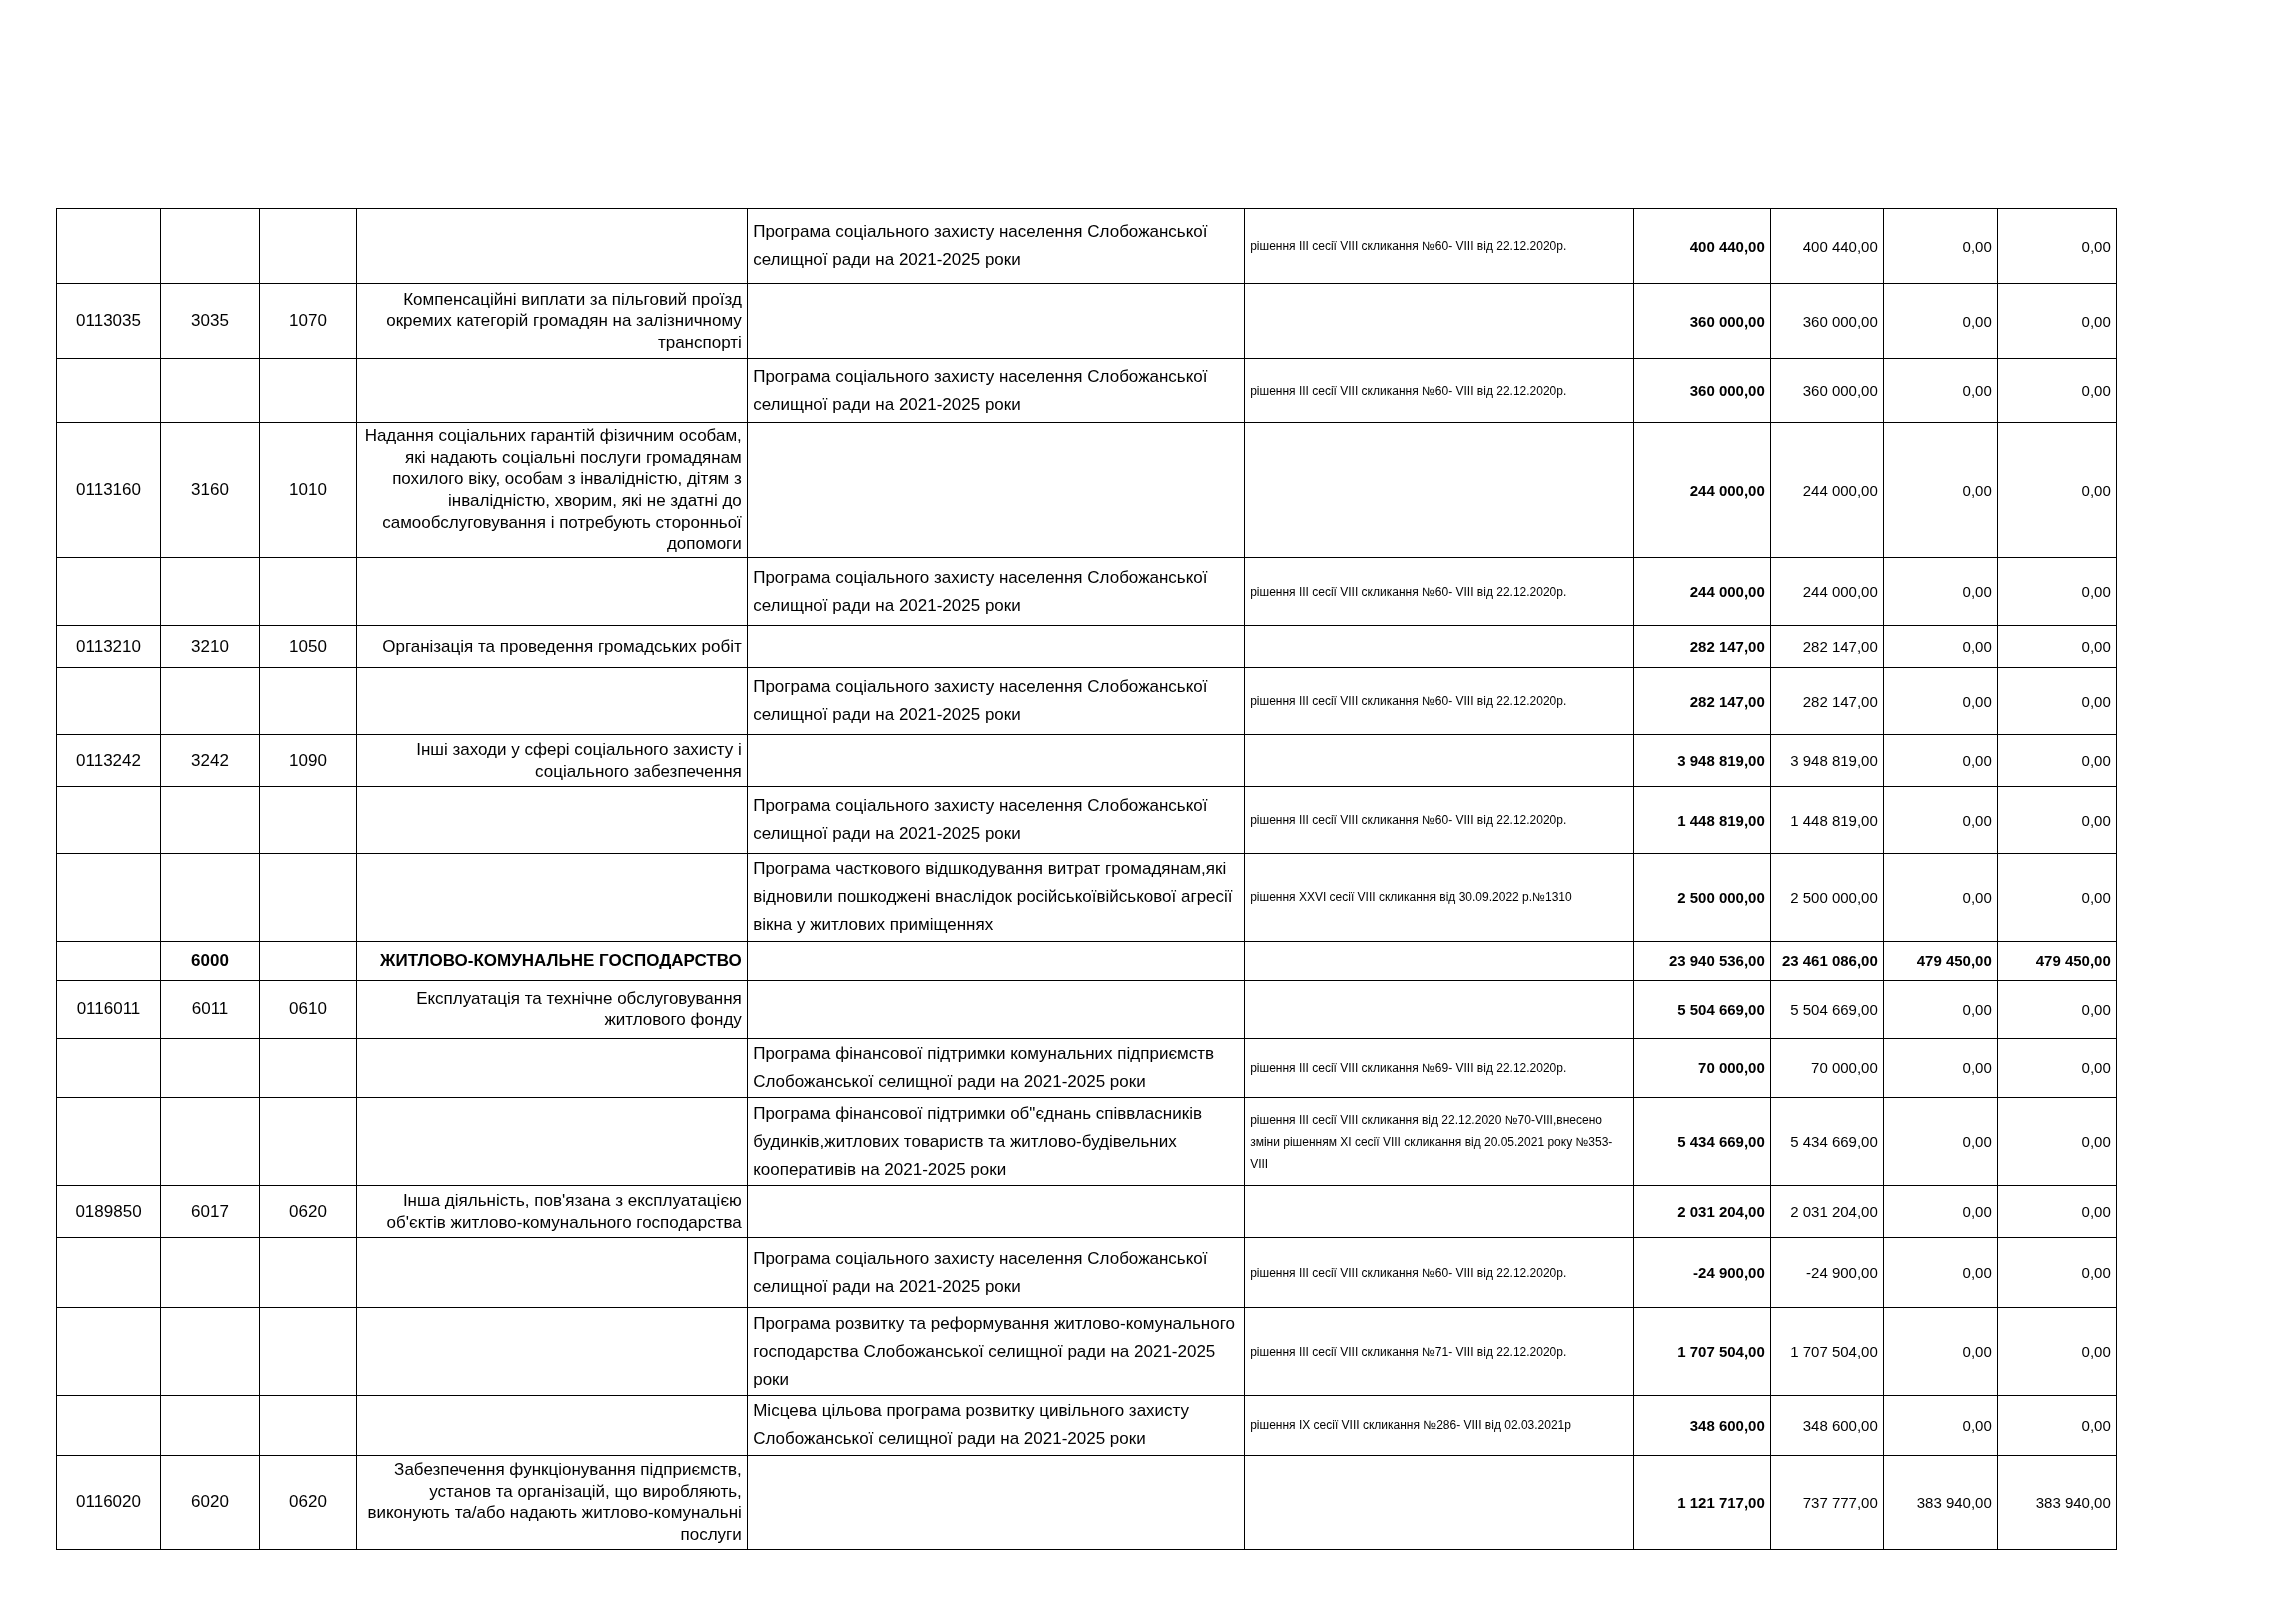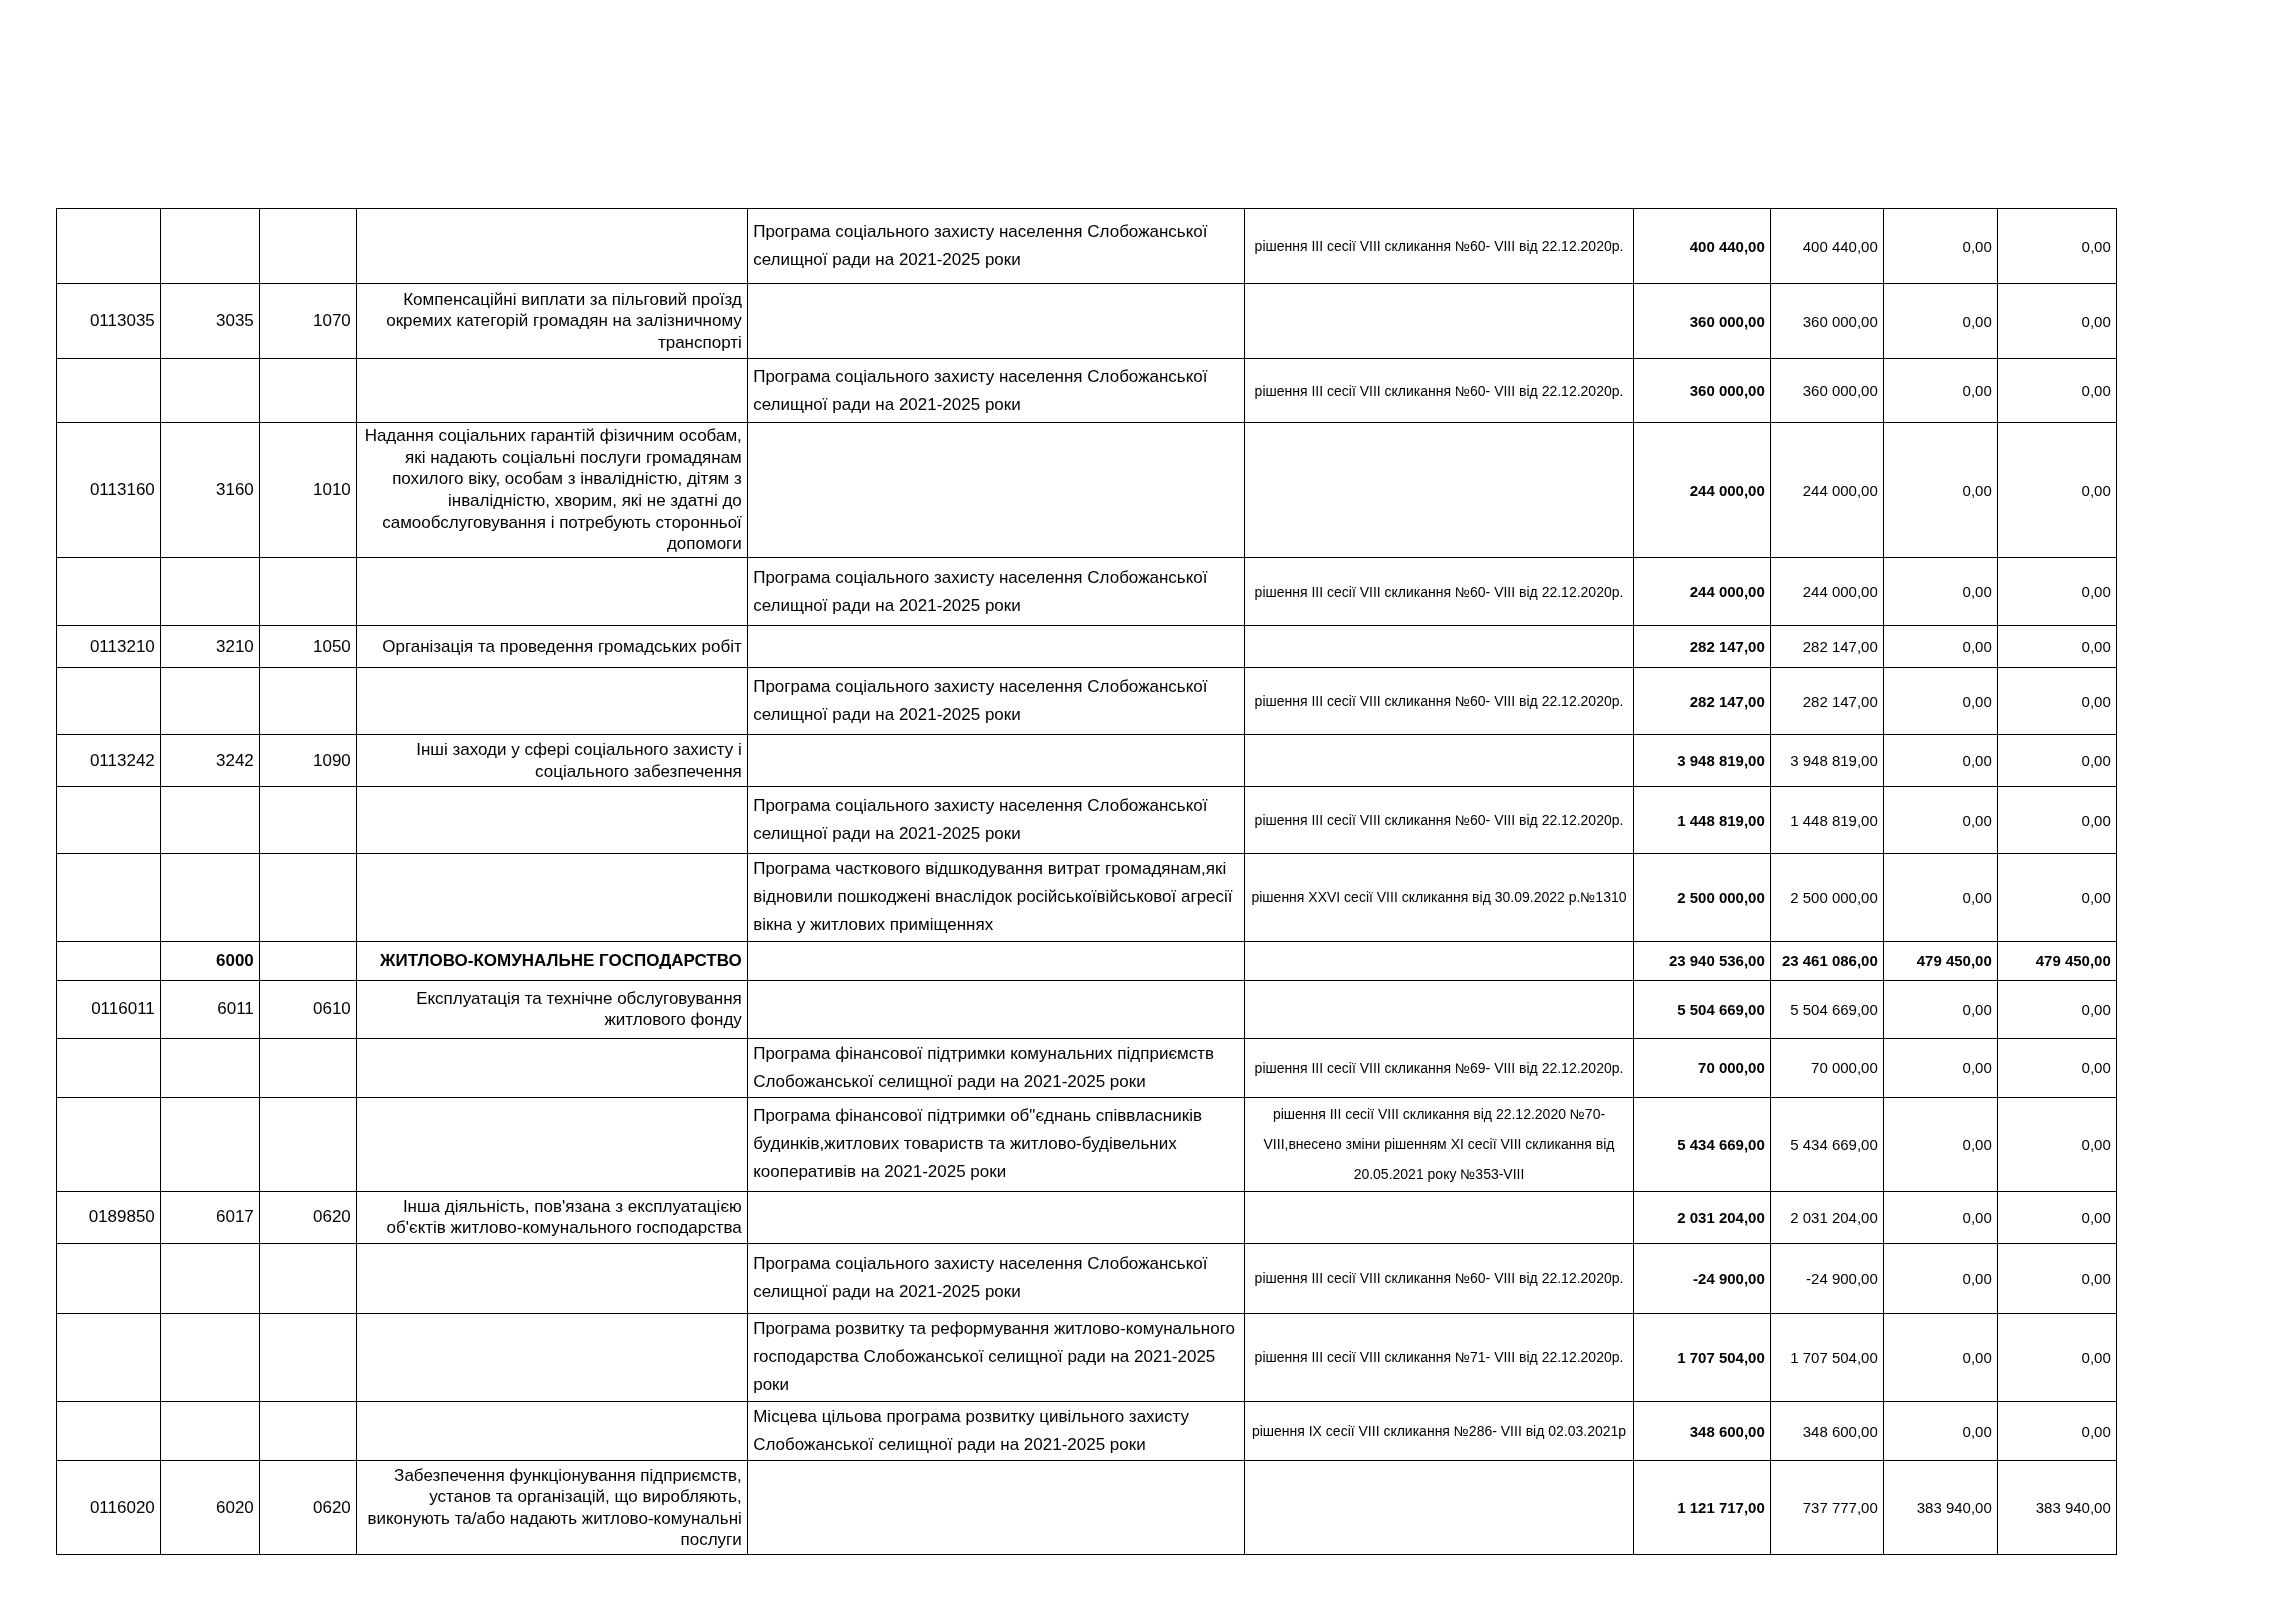"рішення ІІІ сесії VIII скликання" td.c5 { font-size: 14px -> 12px; line-height: 30px -> 22px; text-align: center -> left }
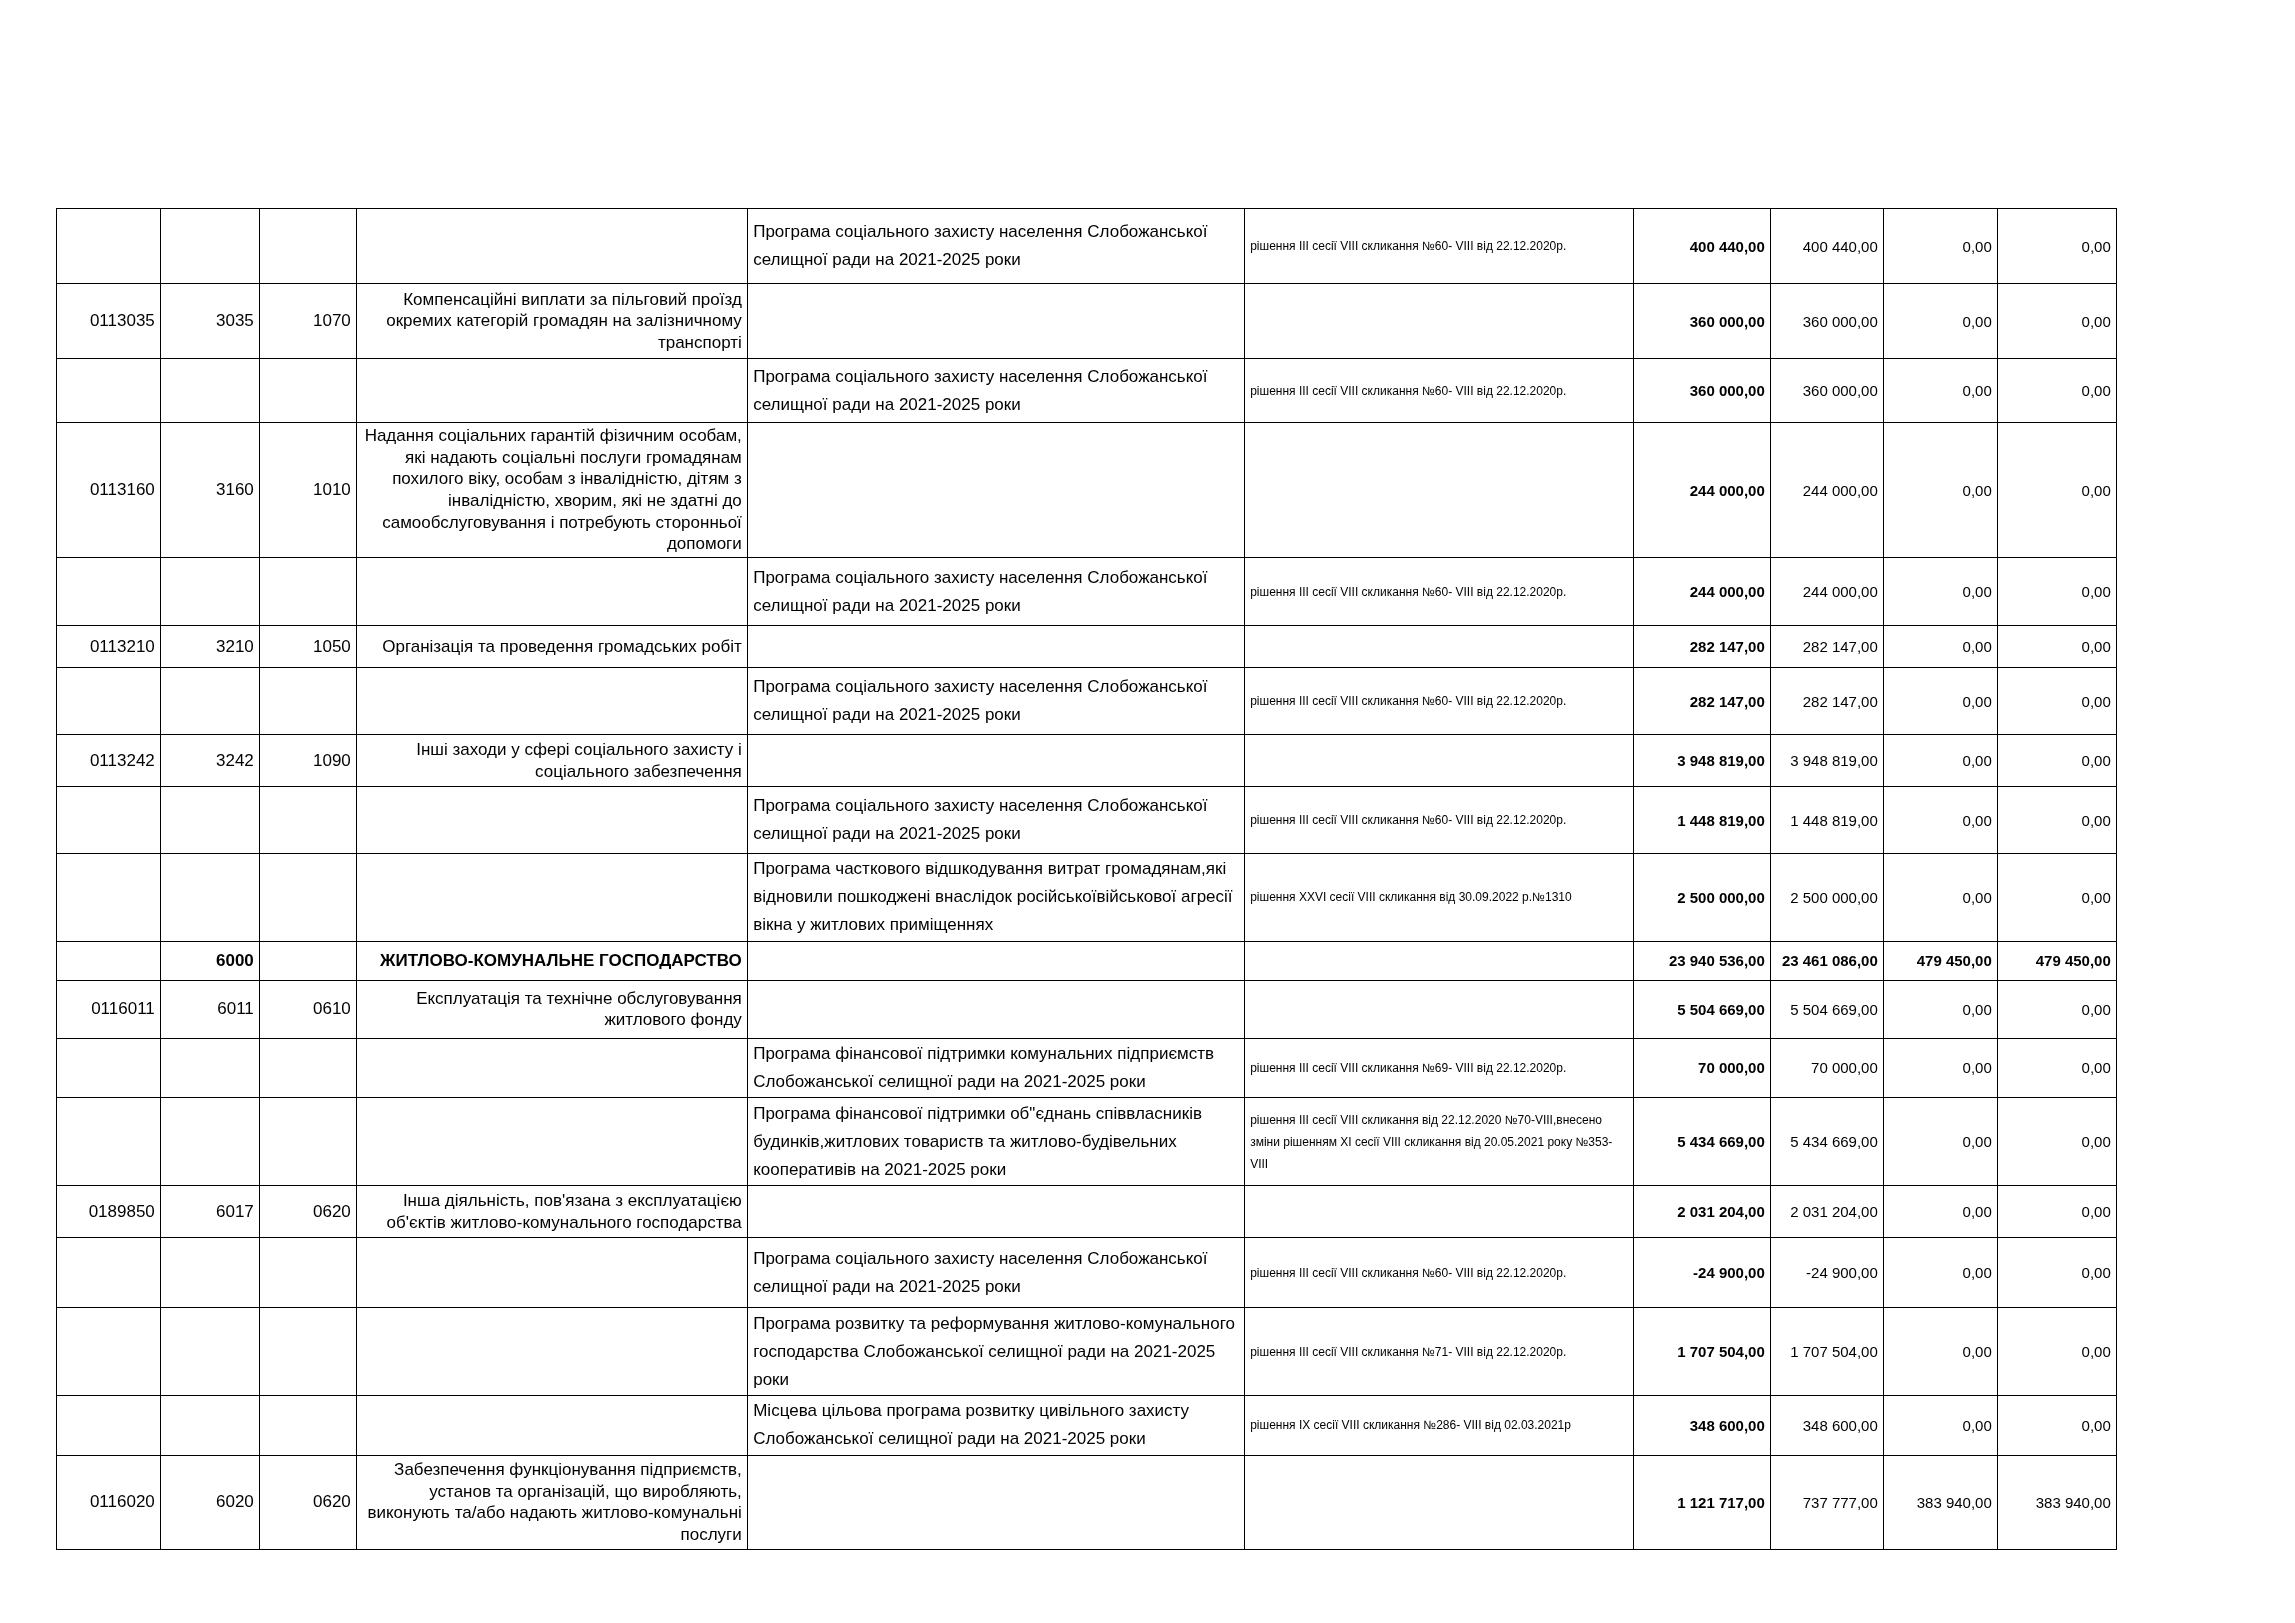"0113035" td.c0, td.c1, td.c2 { text-align: right -> center }
